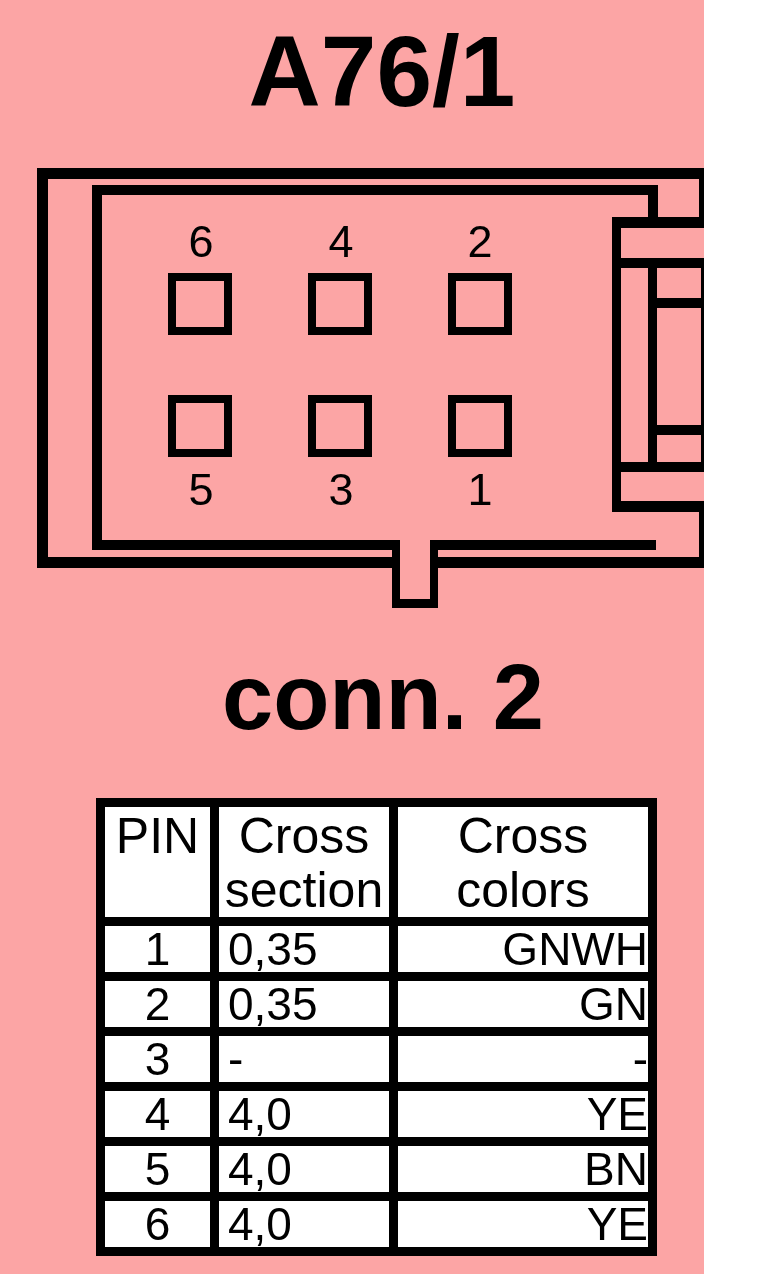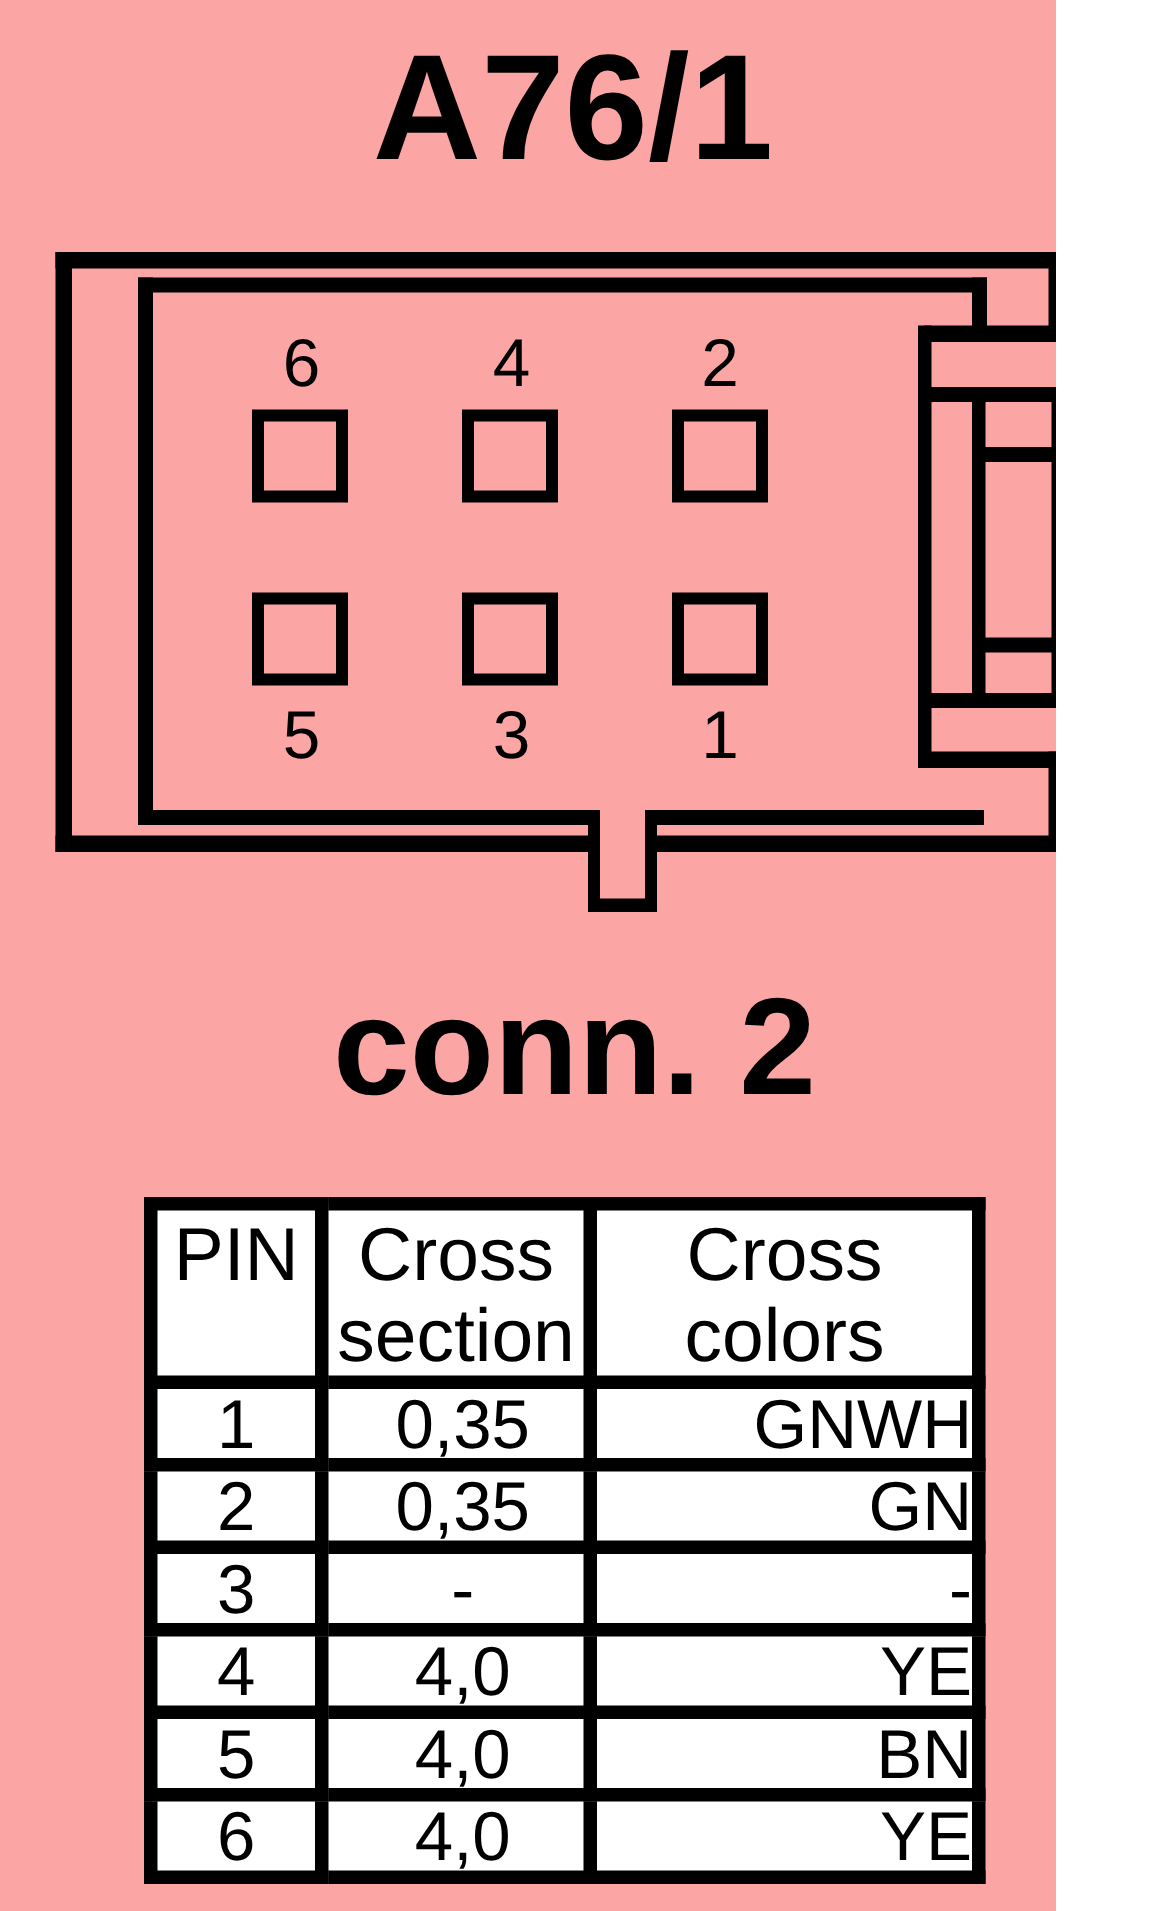"0,35" td.cell-cross { text-align: center -> left }
